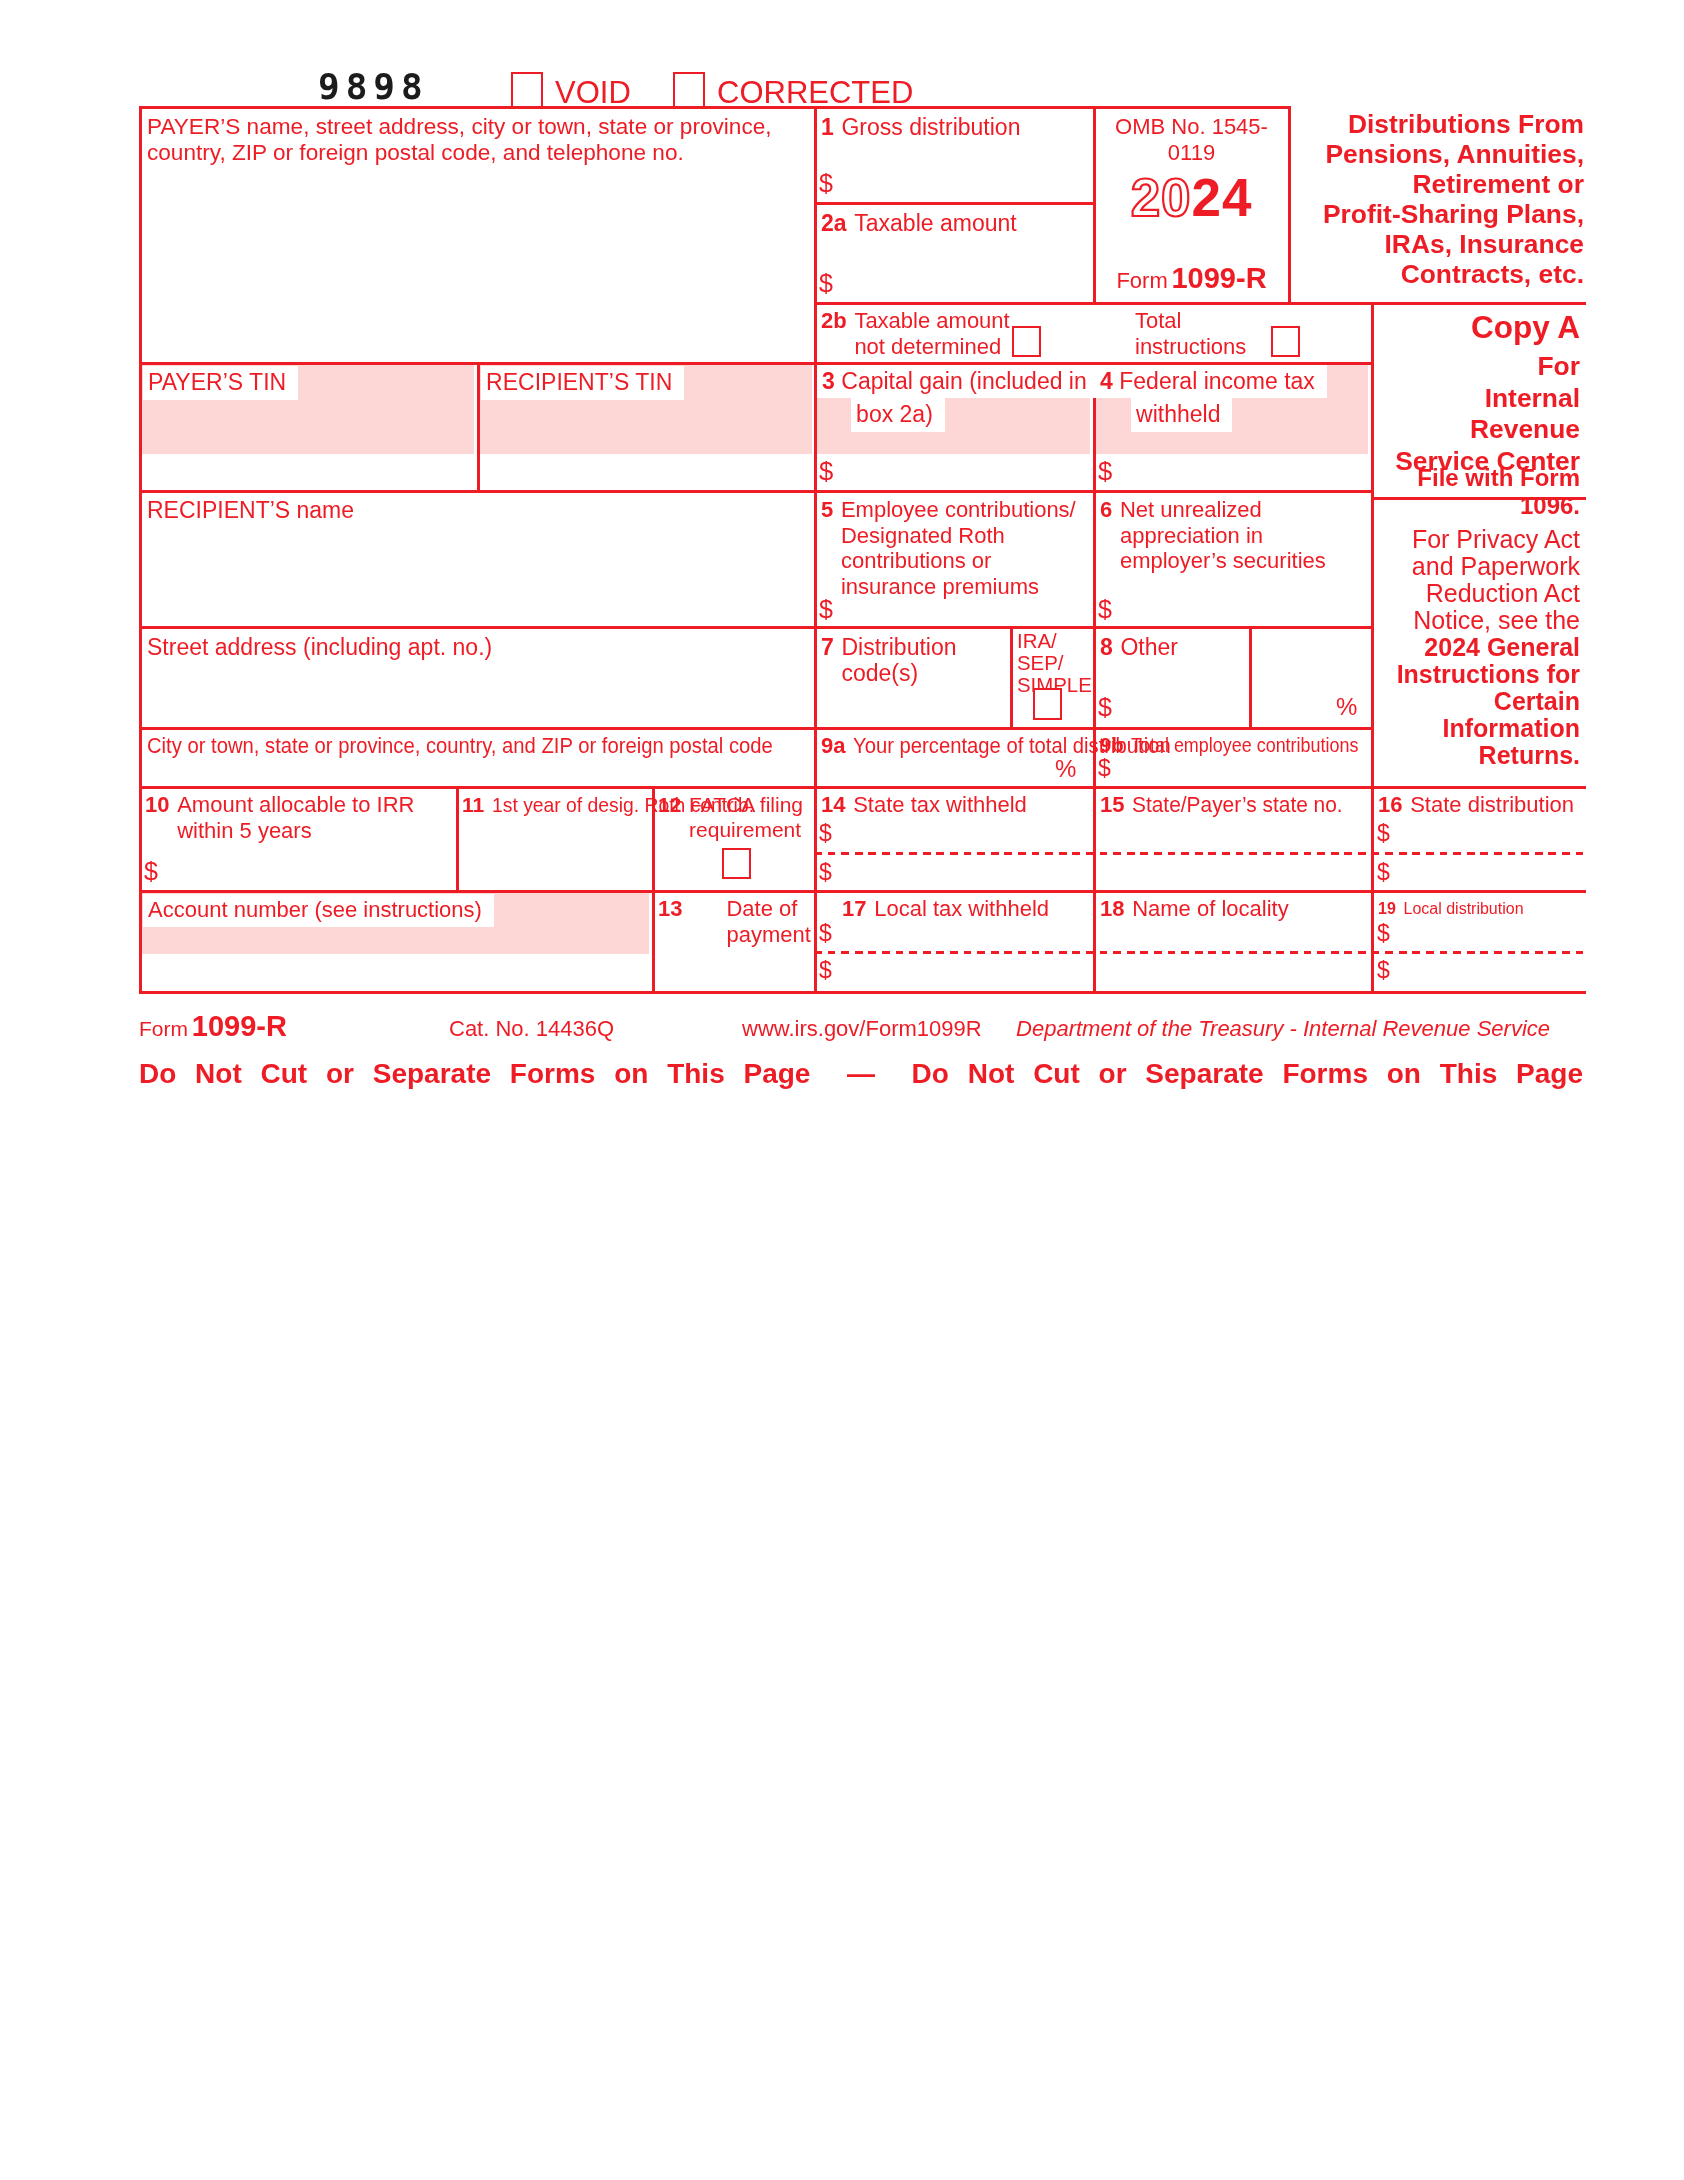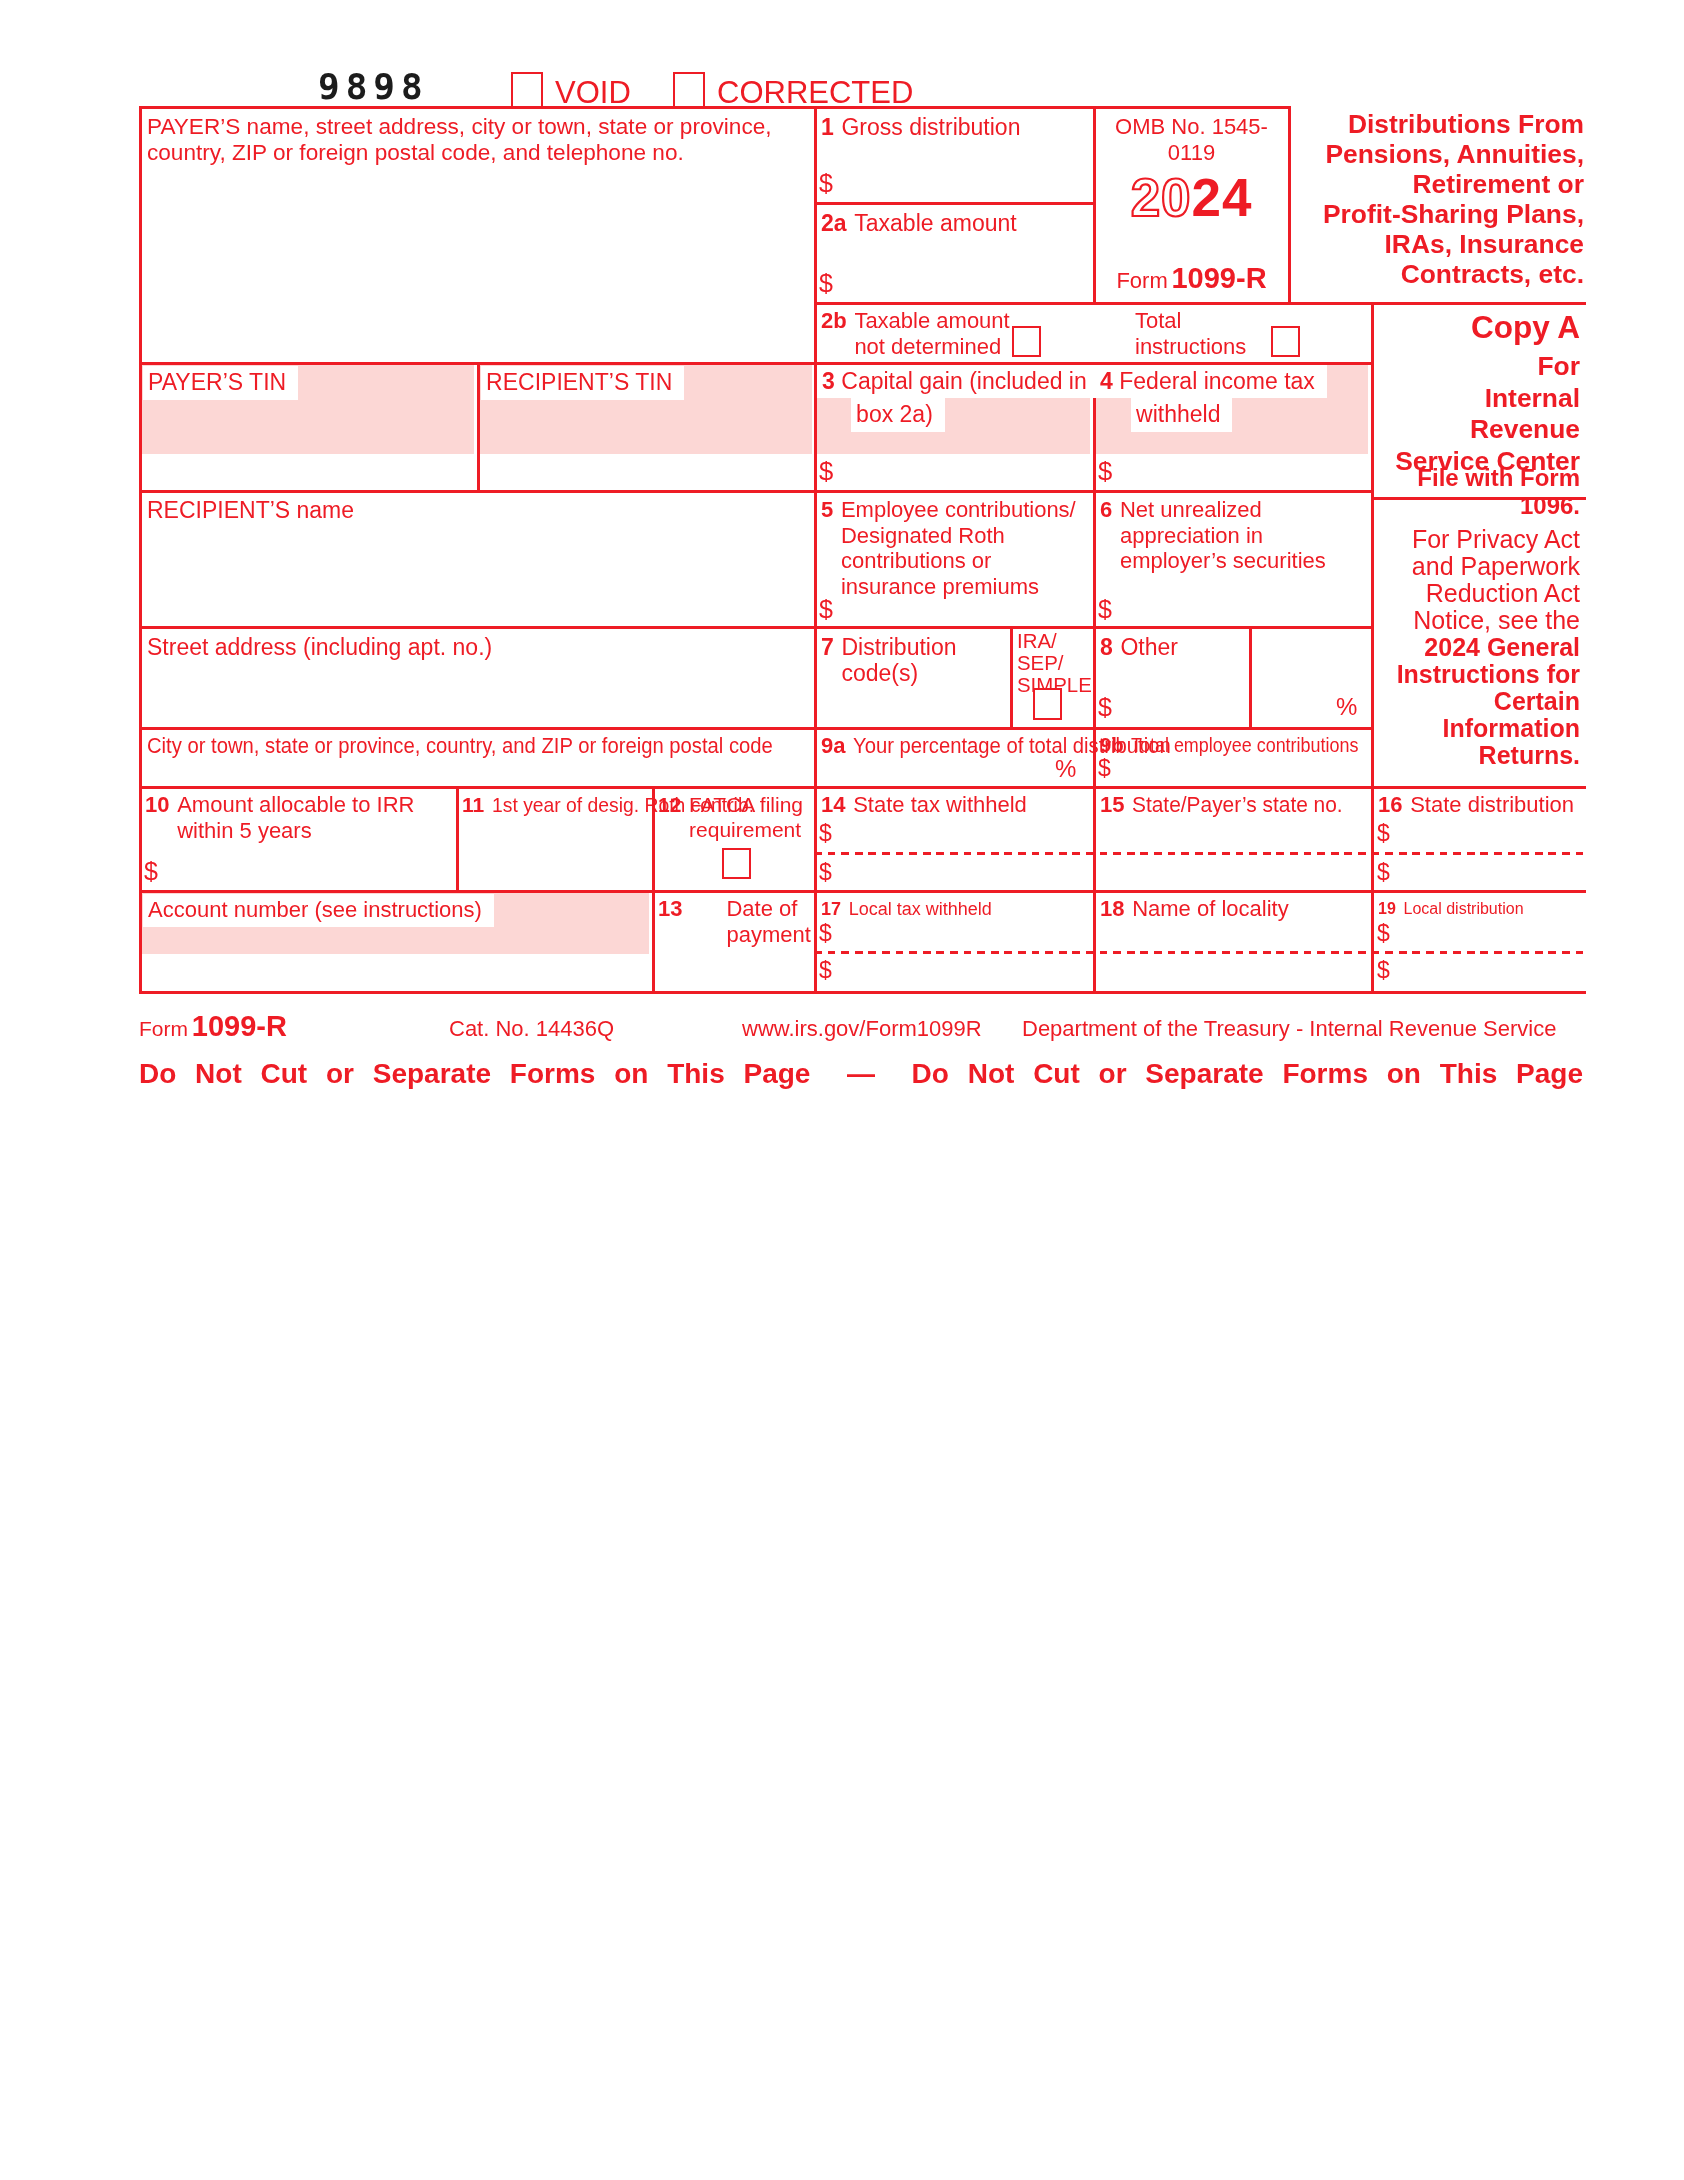"17" div.lbl { font-size: 18px -> 22px; left: 821px -> 842px }
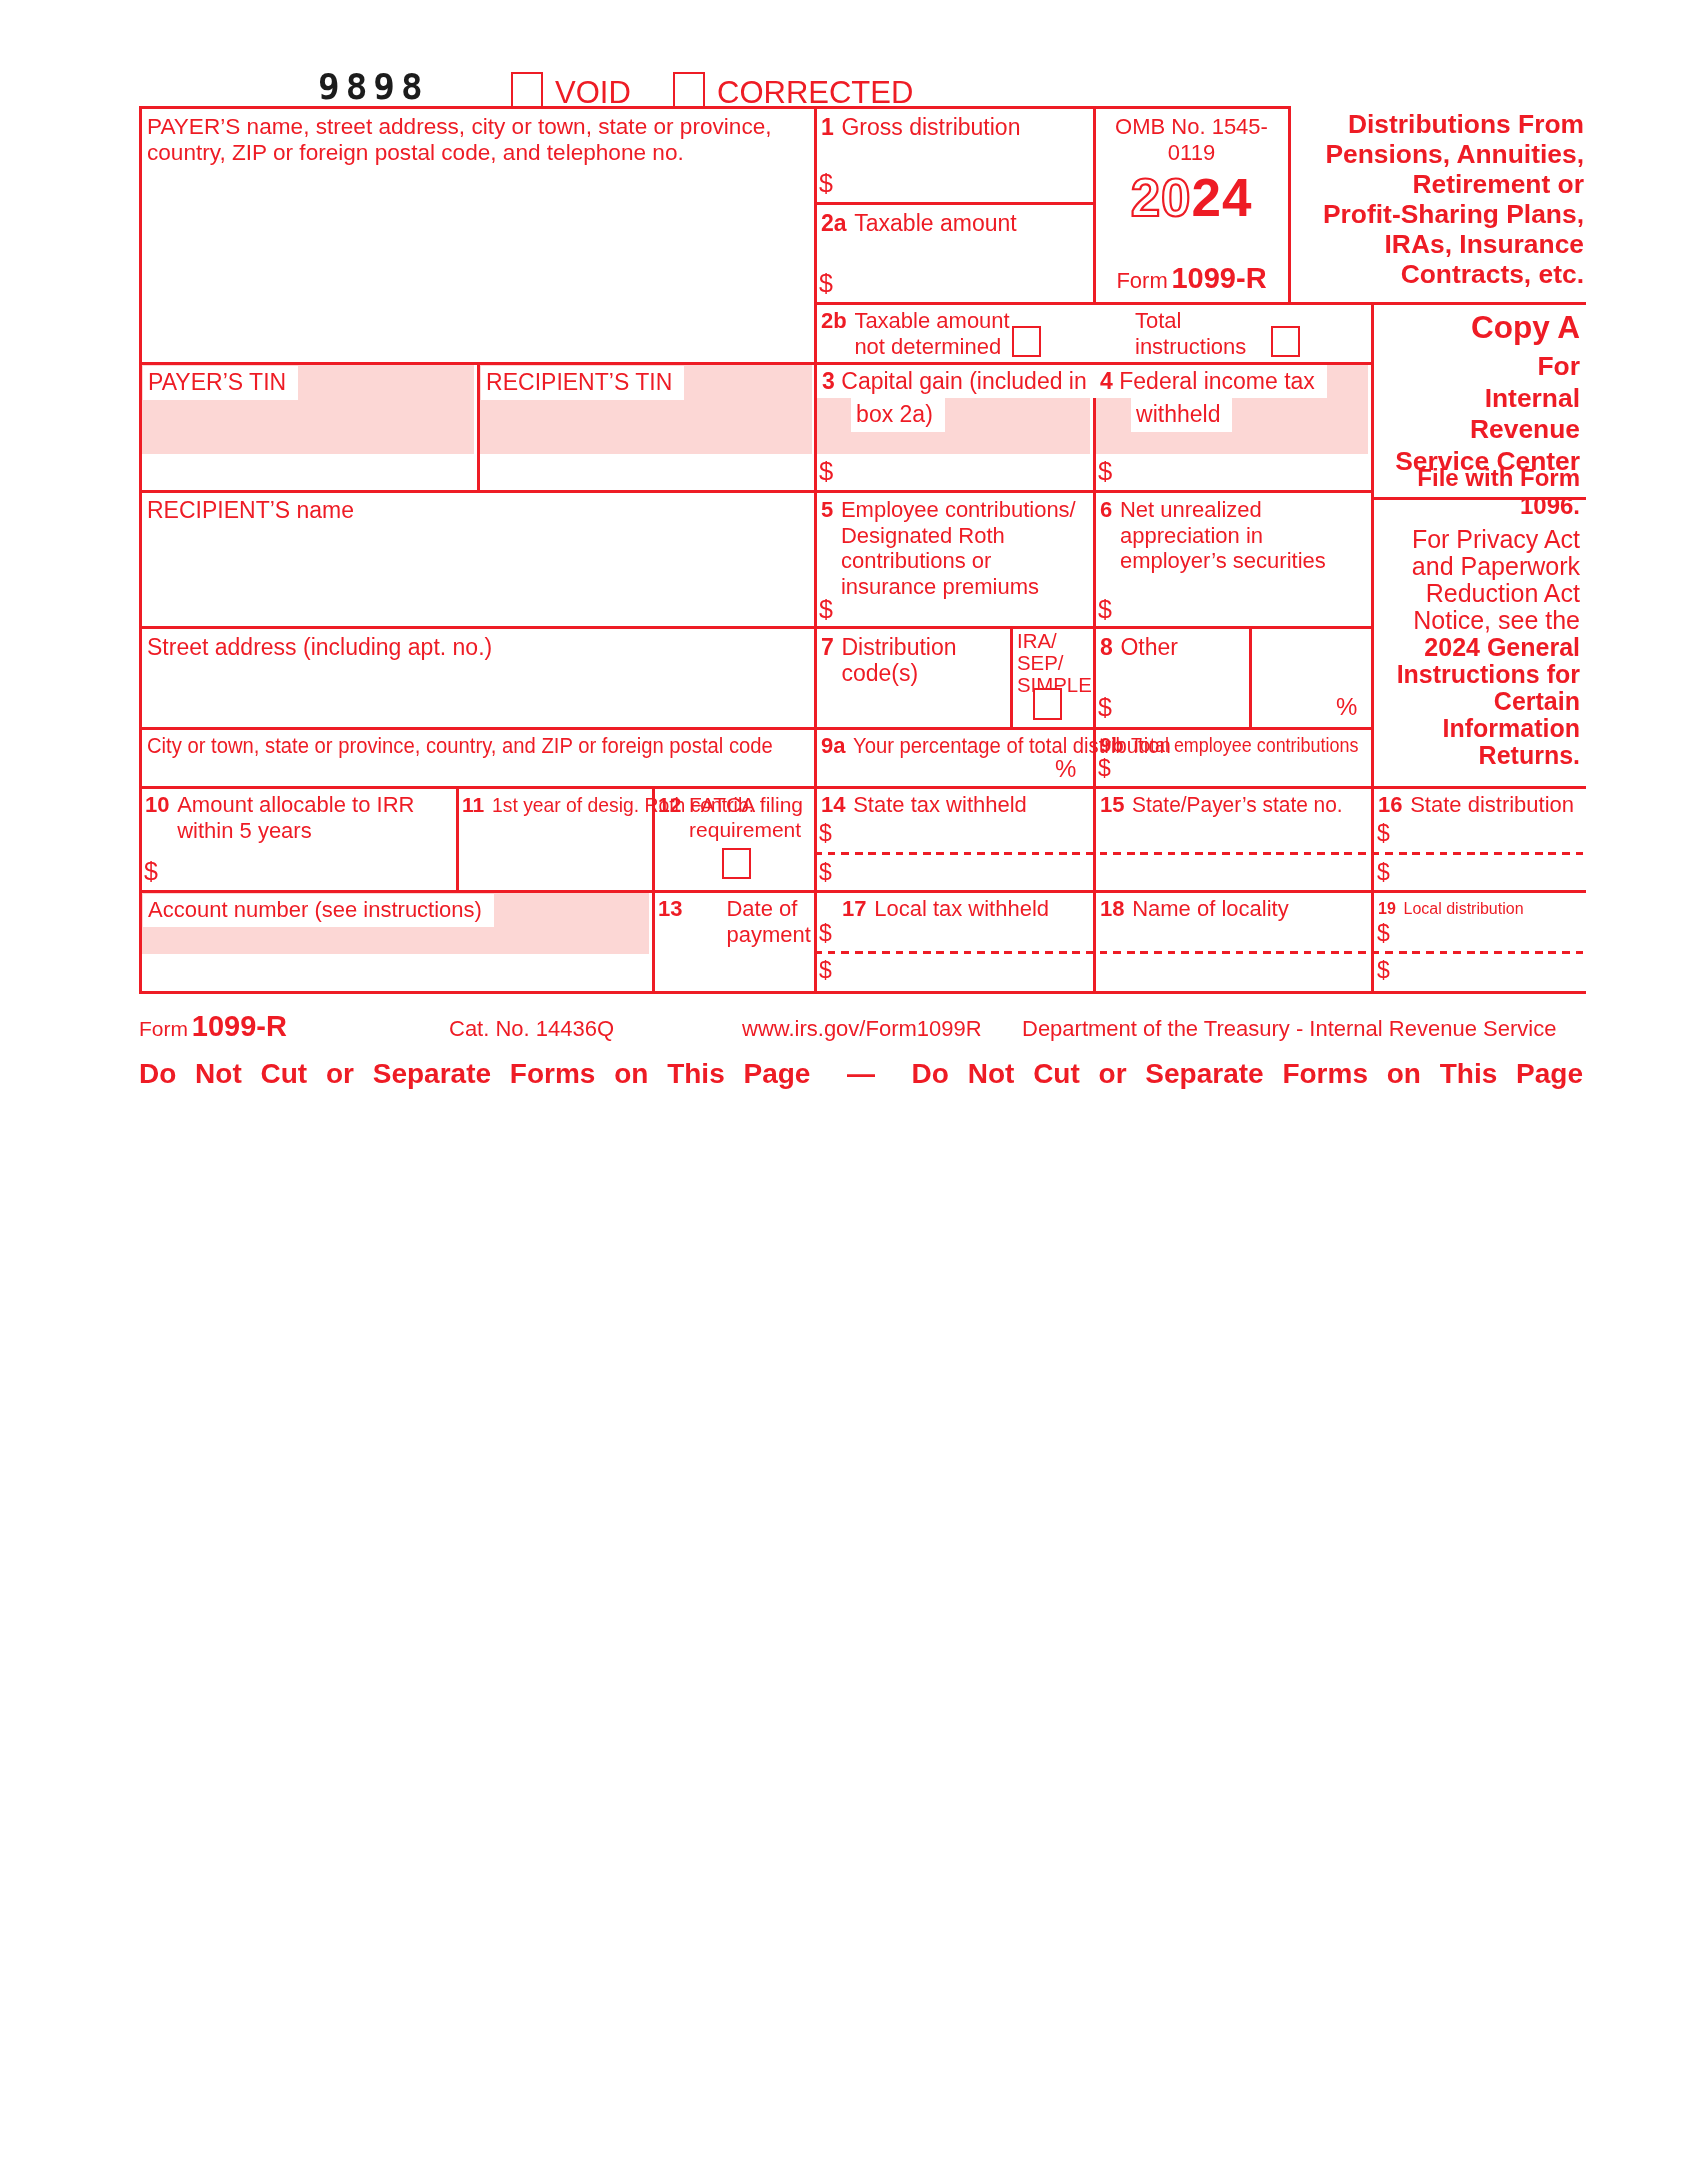"Department of the Treasury -" div.abs { font-style: none -> italic; left: 1022px -> 990px; text-align: left -> right }
